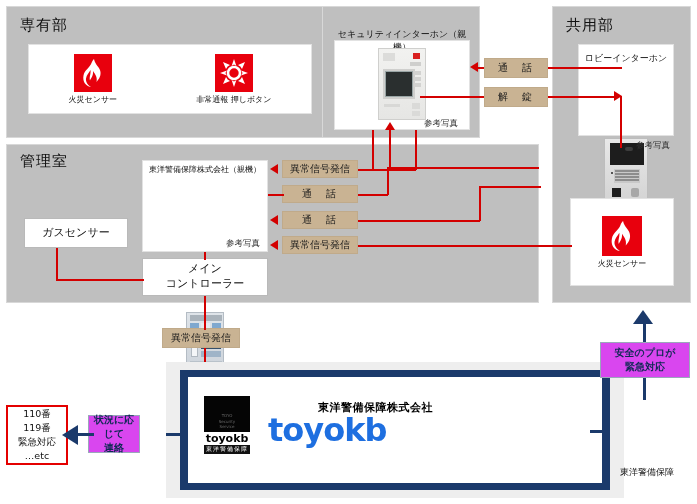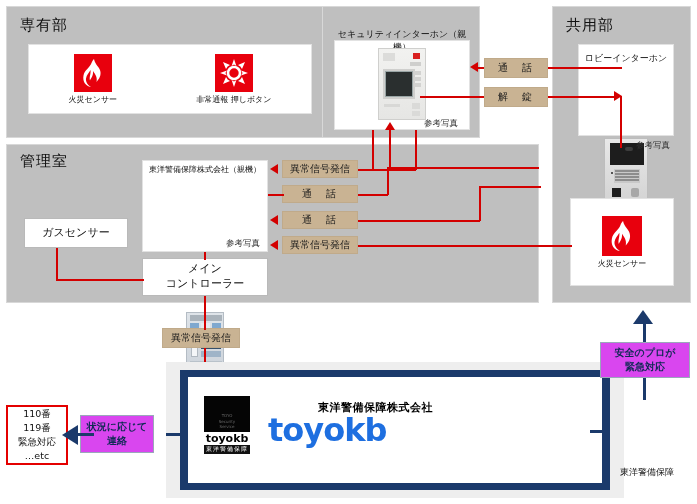"状況に応じて" div.abs { left: 80px -> 88px; width: 74px -> 52px }
